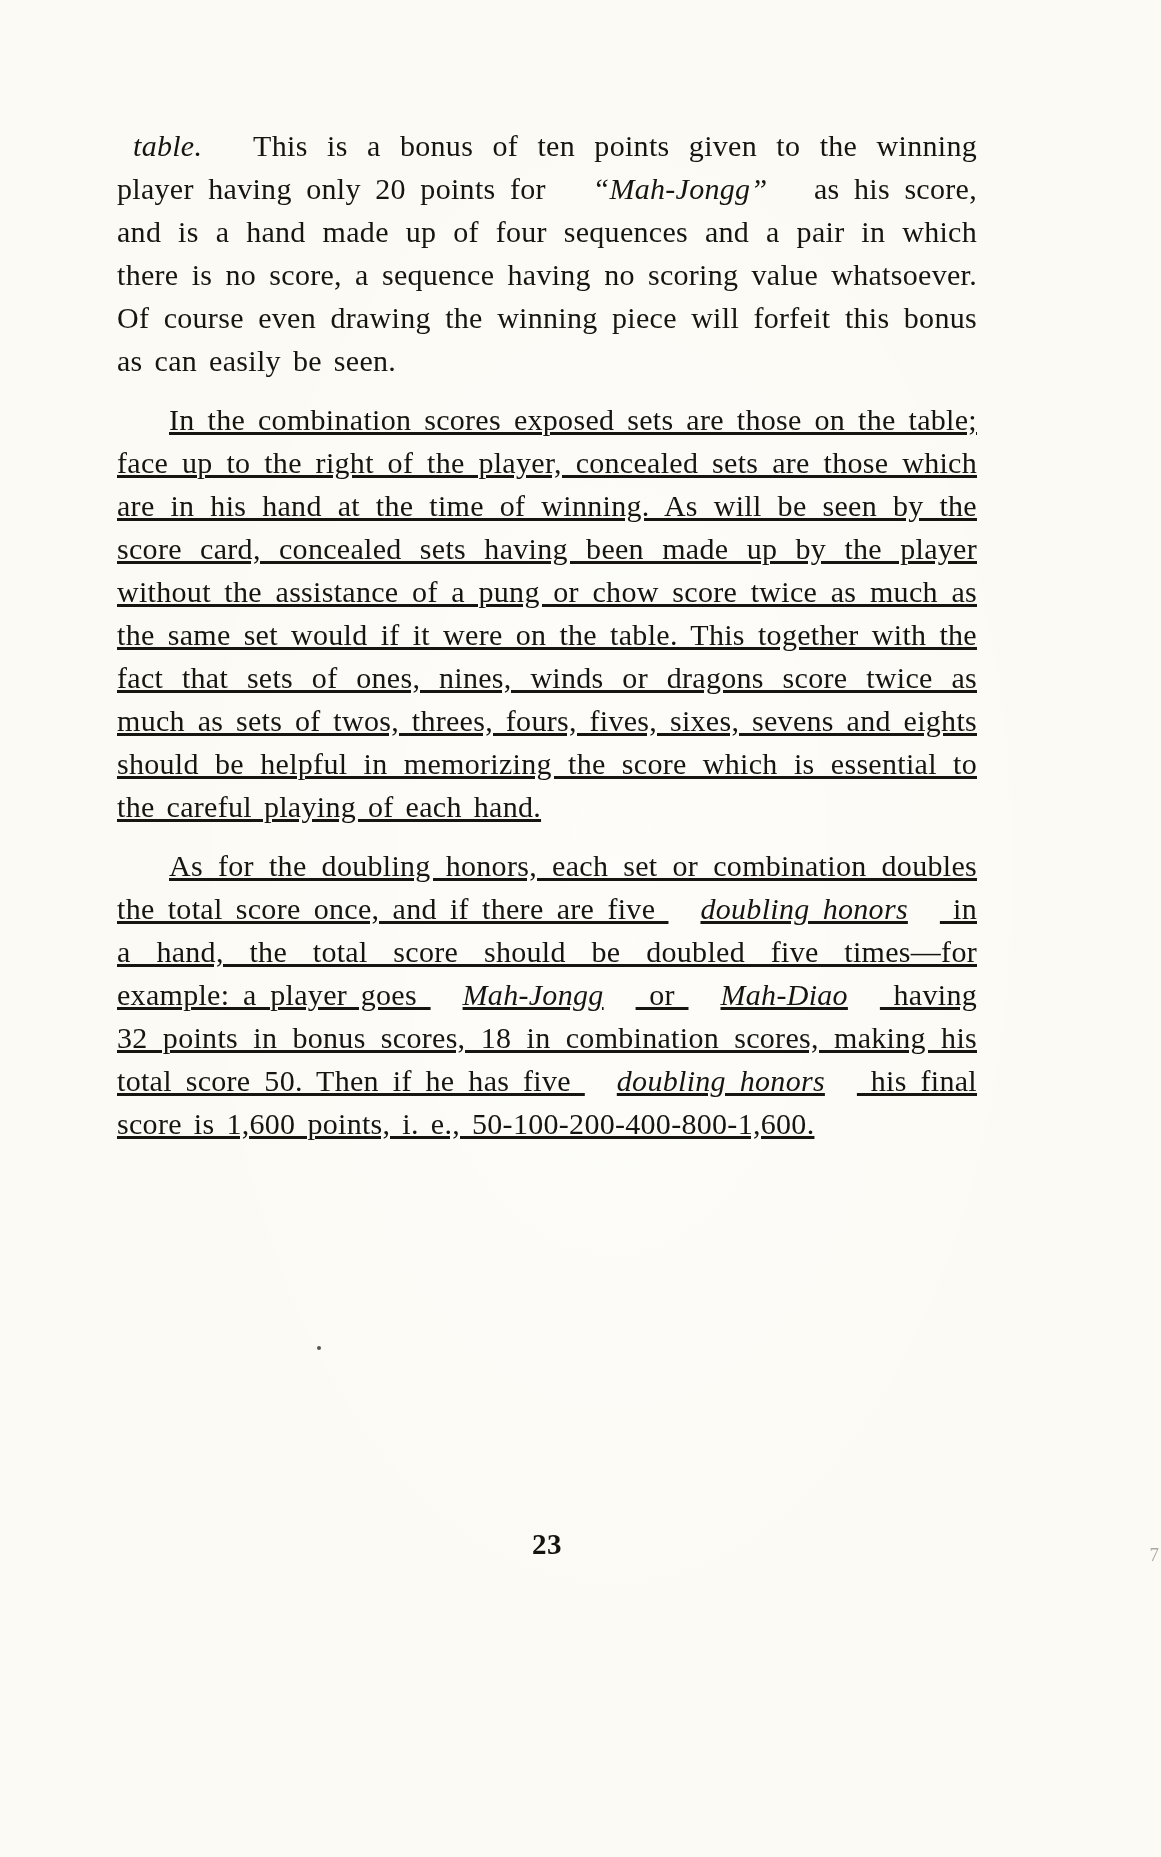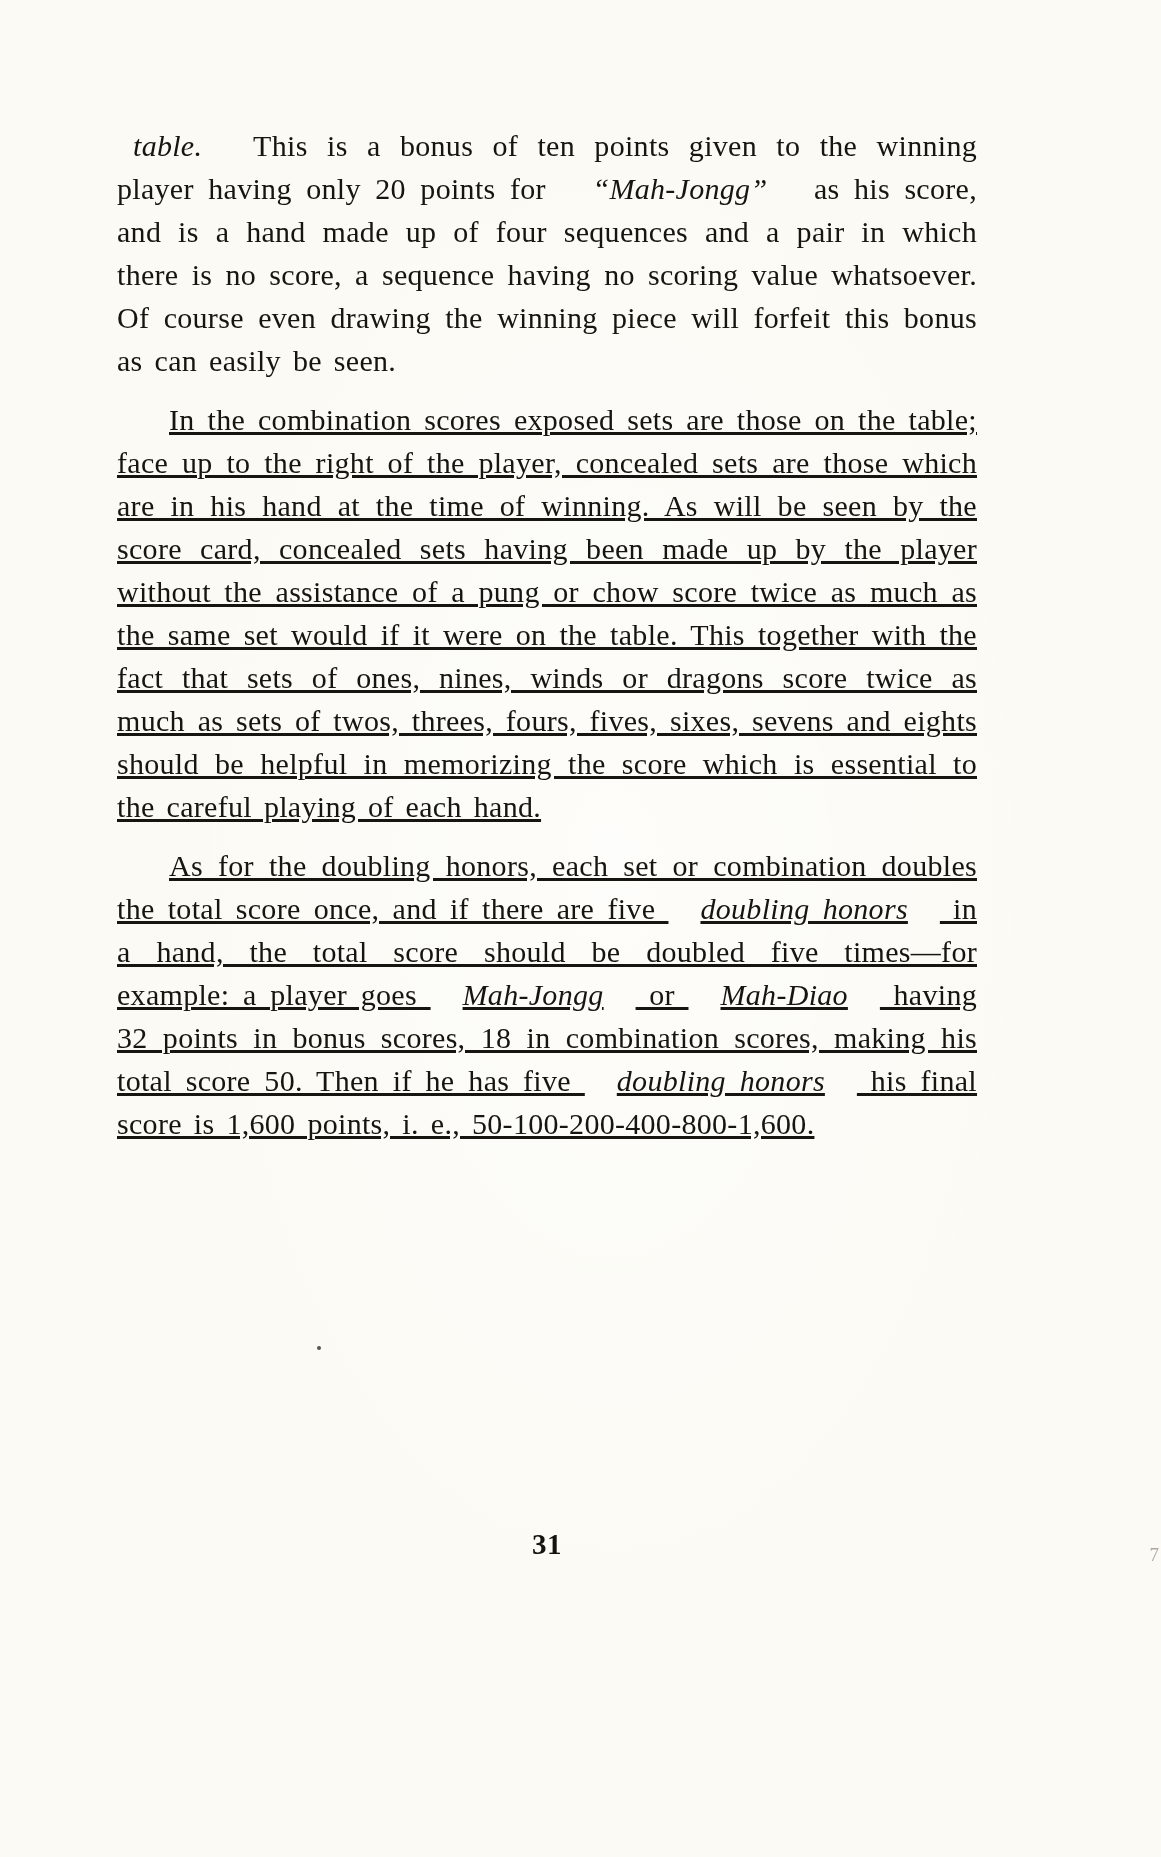"31" div.folio { text: 31 -> 23 }
